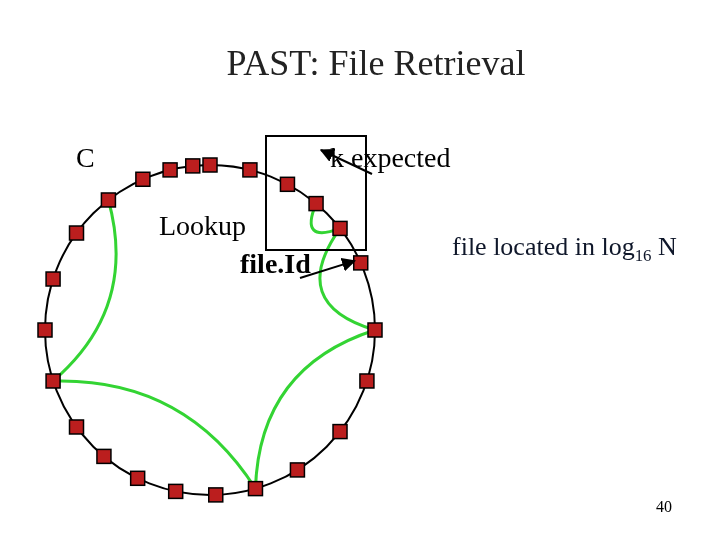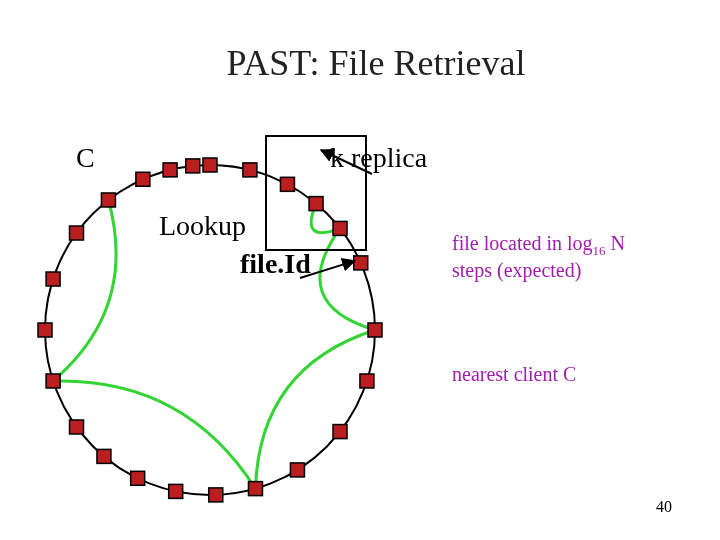"k replica" div.label { text: replica -> expected }
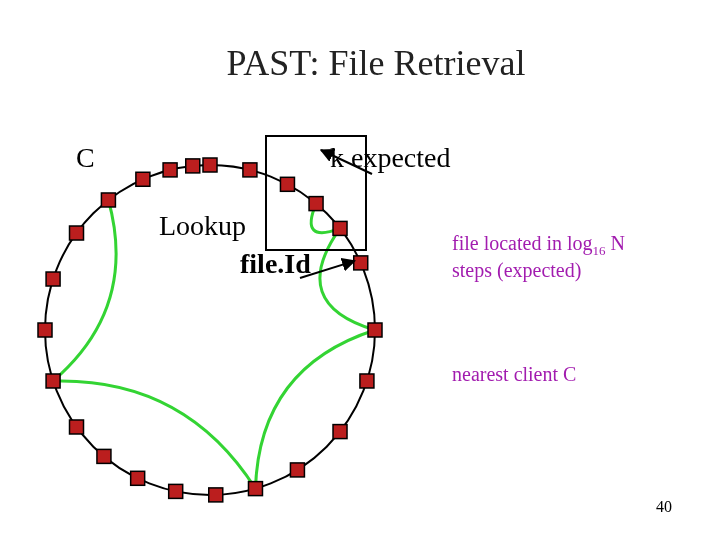"file located in log16 N" .para { color: #a21caf -> #0f172a; font-size: 20px -> 26px }
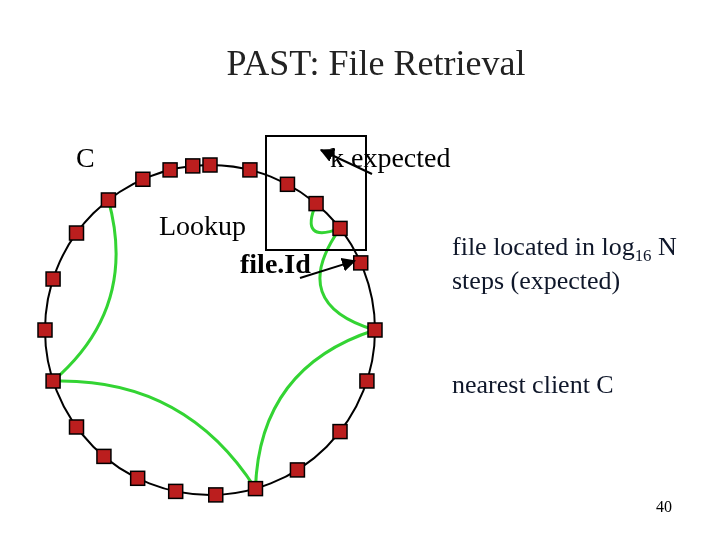"steps (expected)" span { html: <span>steps (expected)</span> -> none }
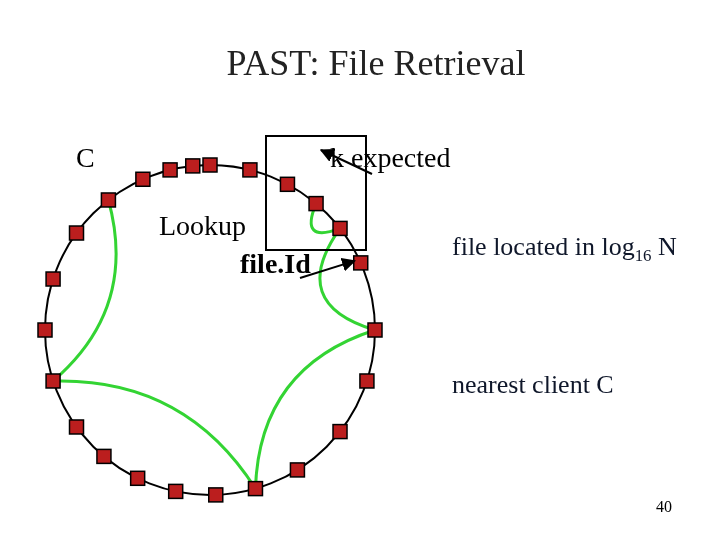"nearest client C" span { html: <span>nearest client C</span> -> none }
